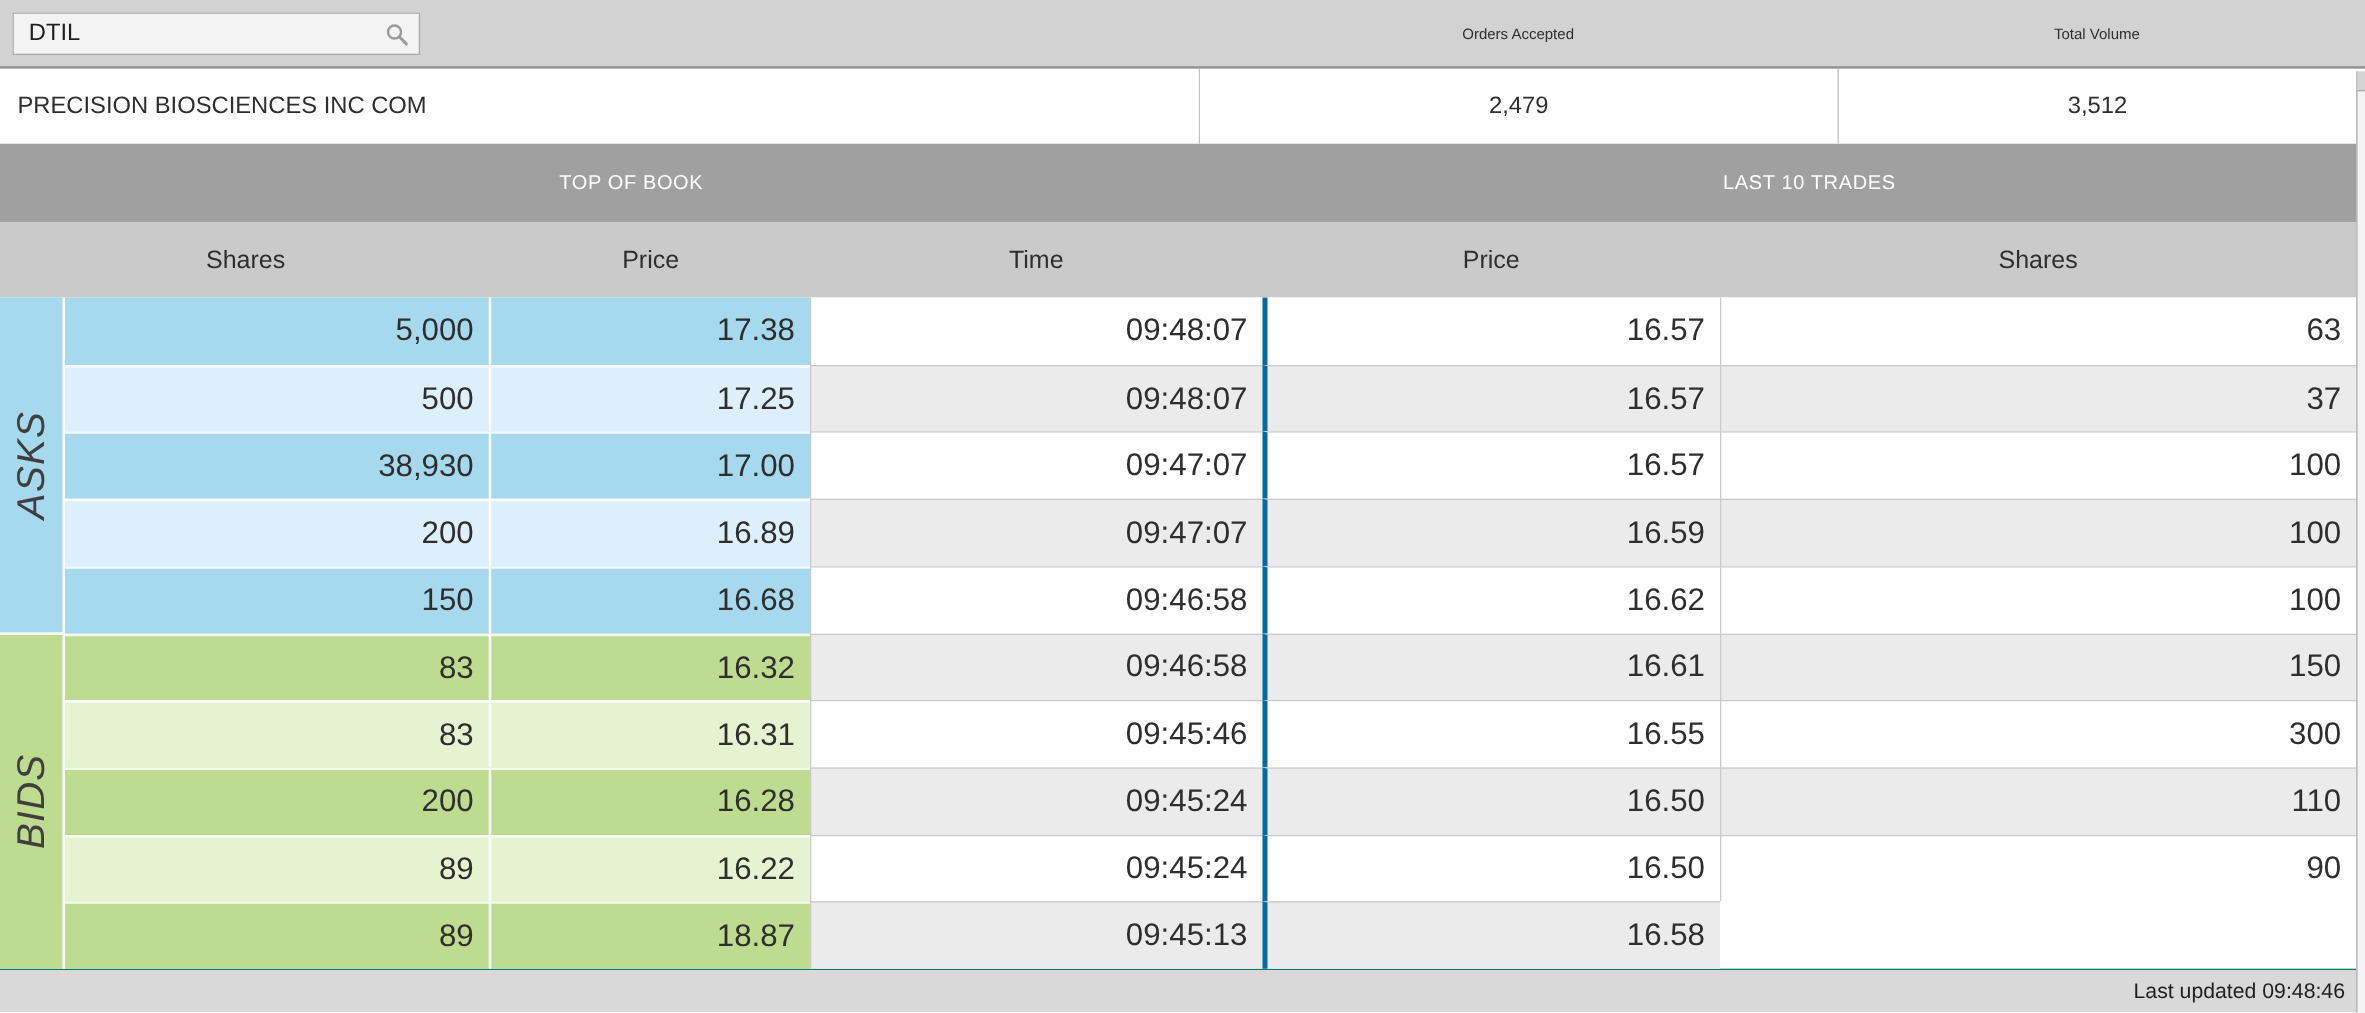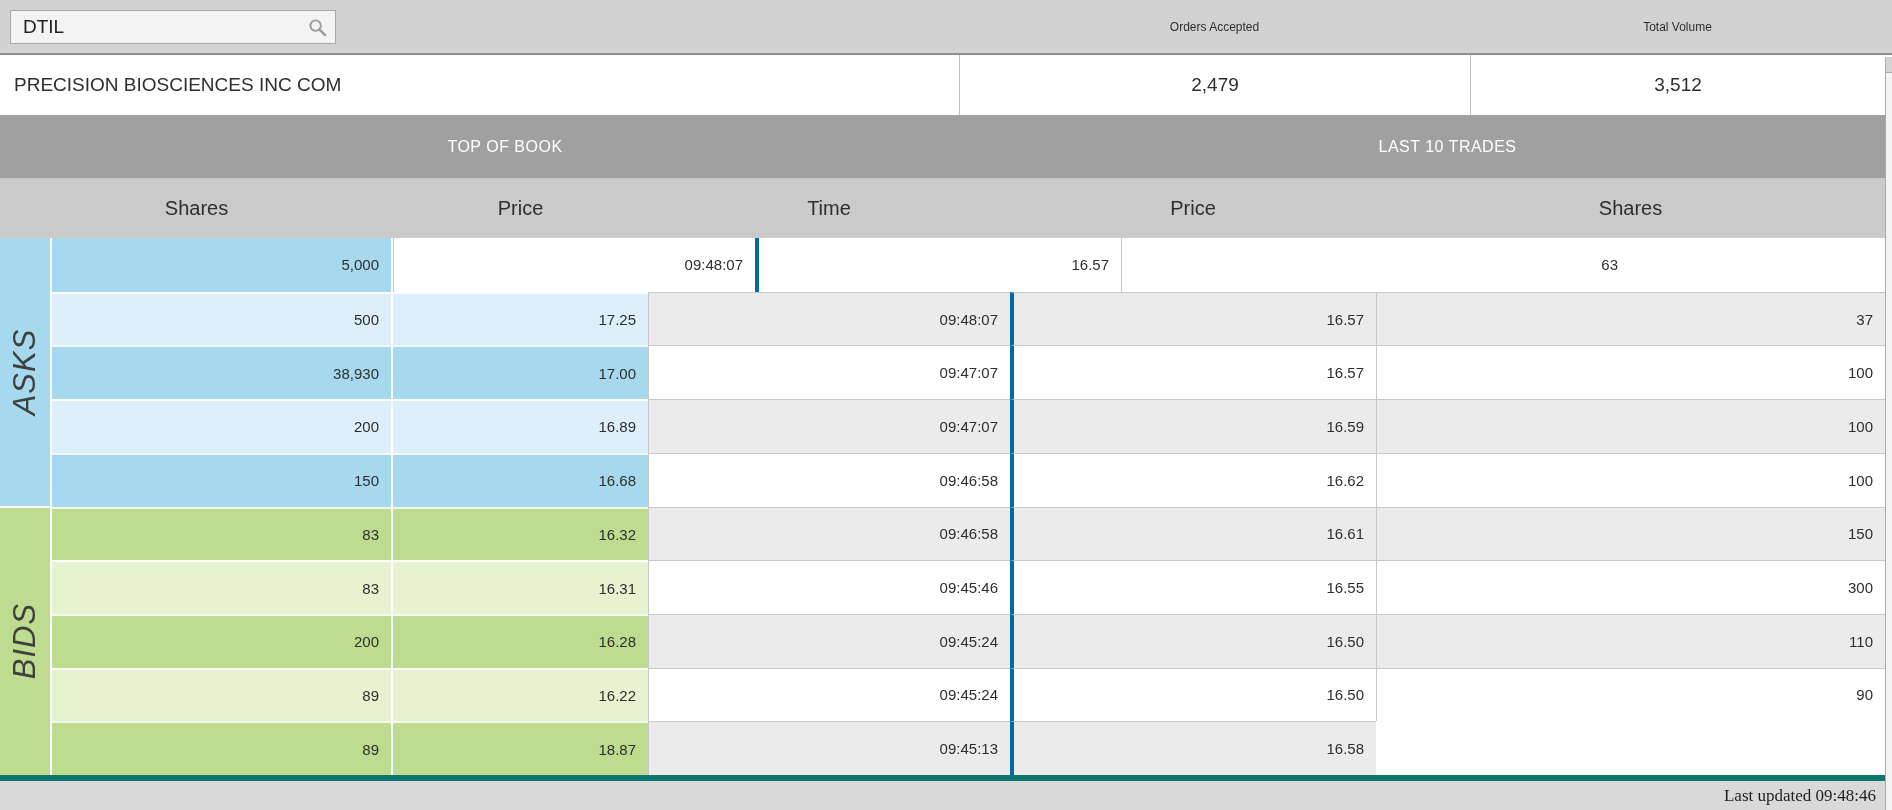"5,000" .row .cell { font-size: 15px -> 25px }
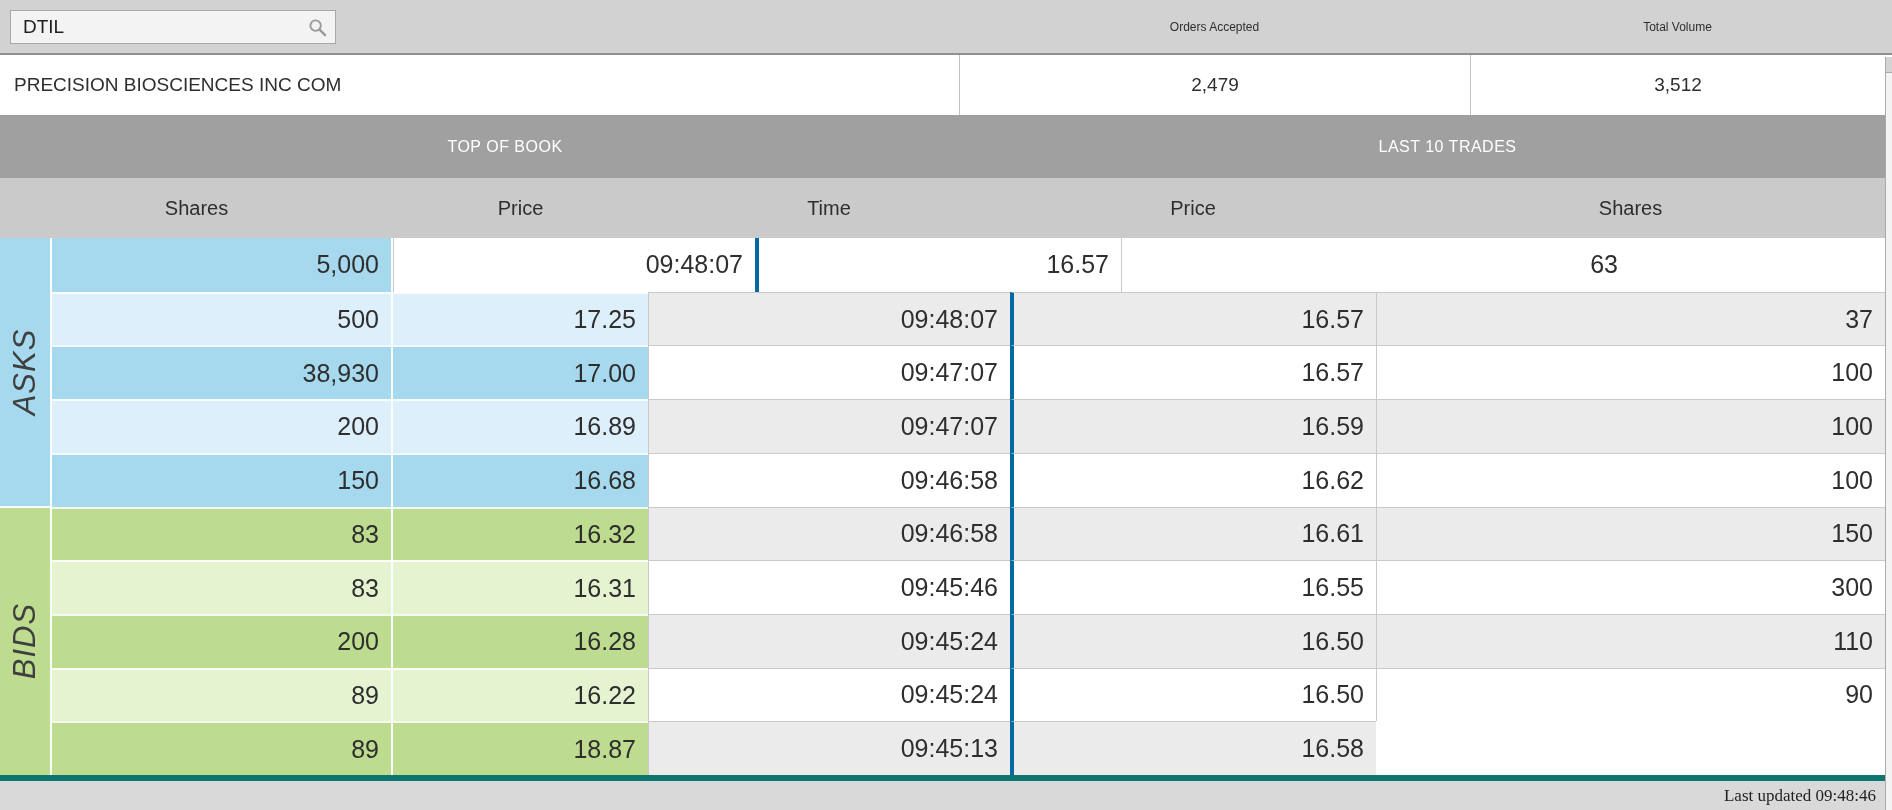"17.38" div.cell { html: none -> <div>17.38</div> }
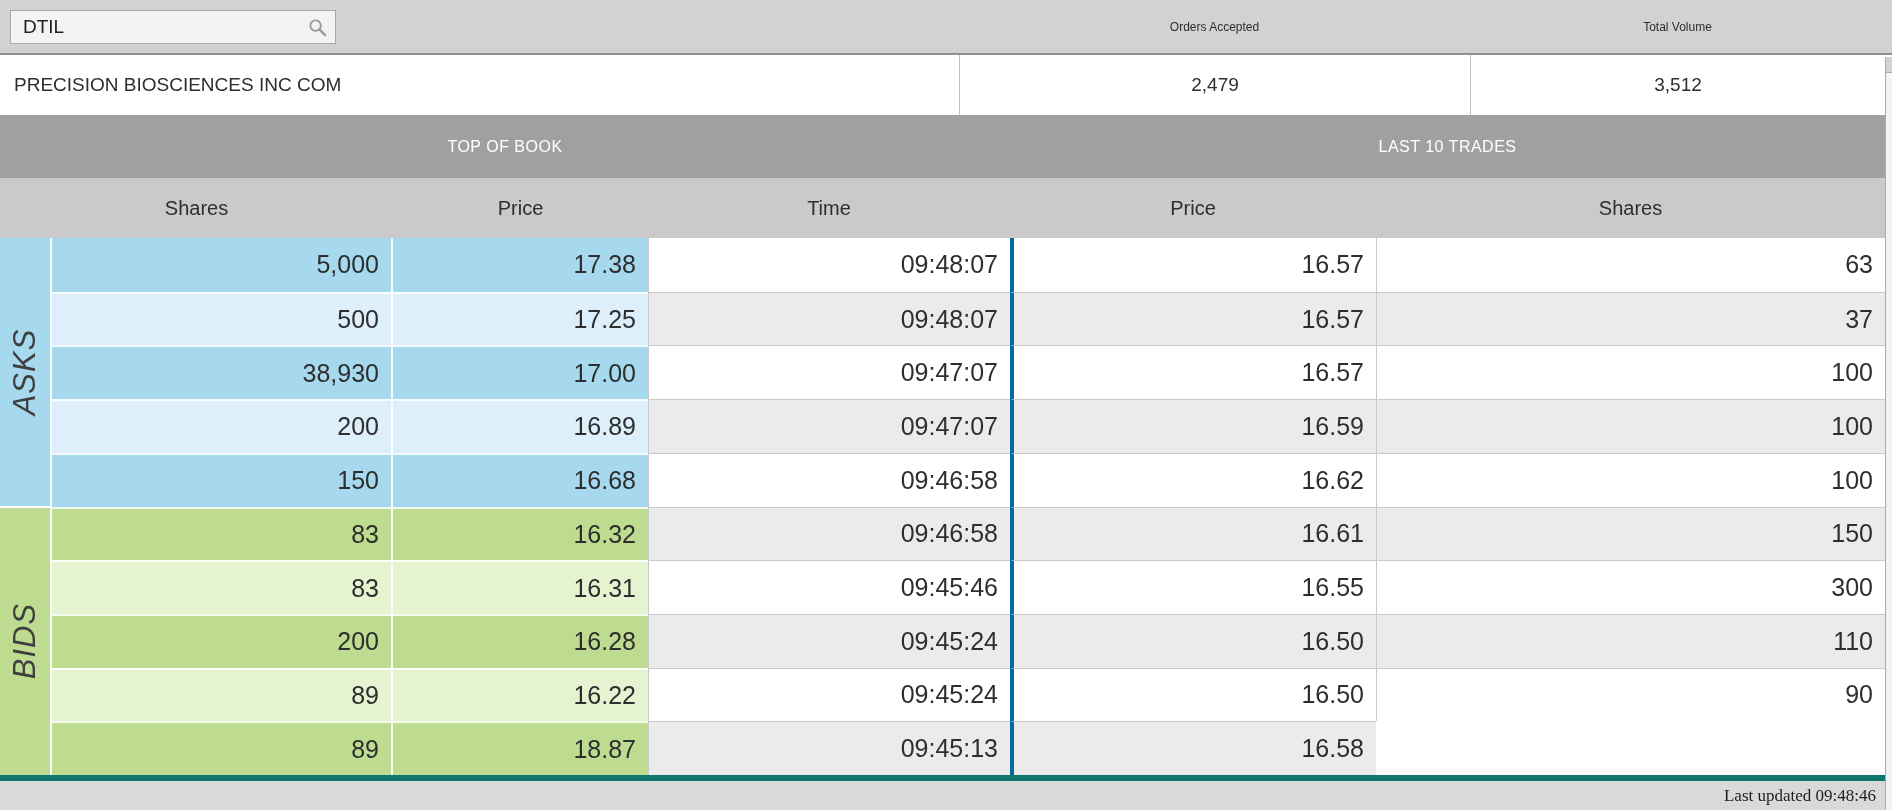"Last updated 09:48:46" .footer { border-top: 6px solid #0f766e -> 1px solid #0f766e; font-family: Liberation Serif, serif -> none }
